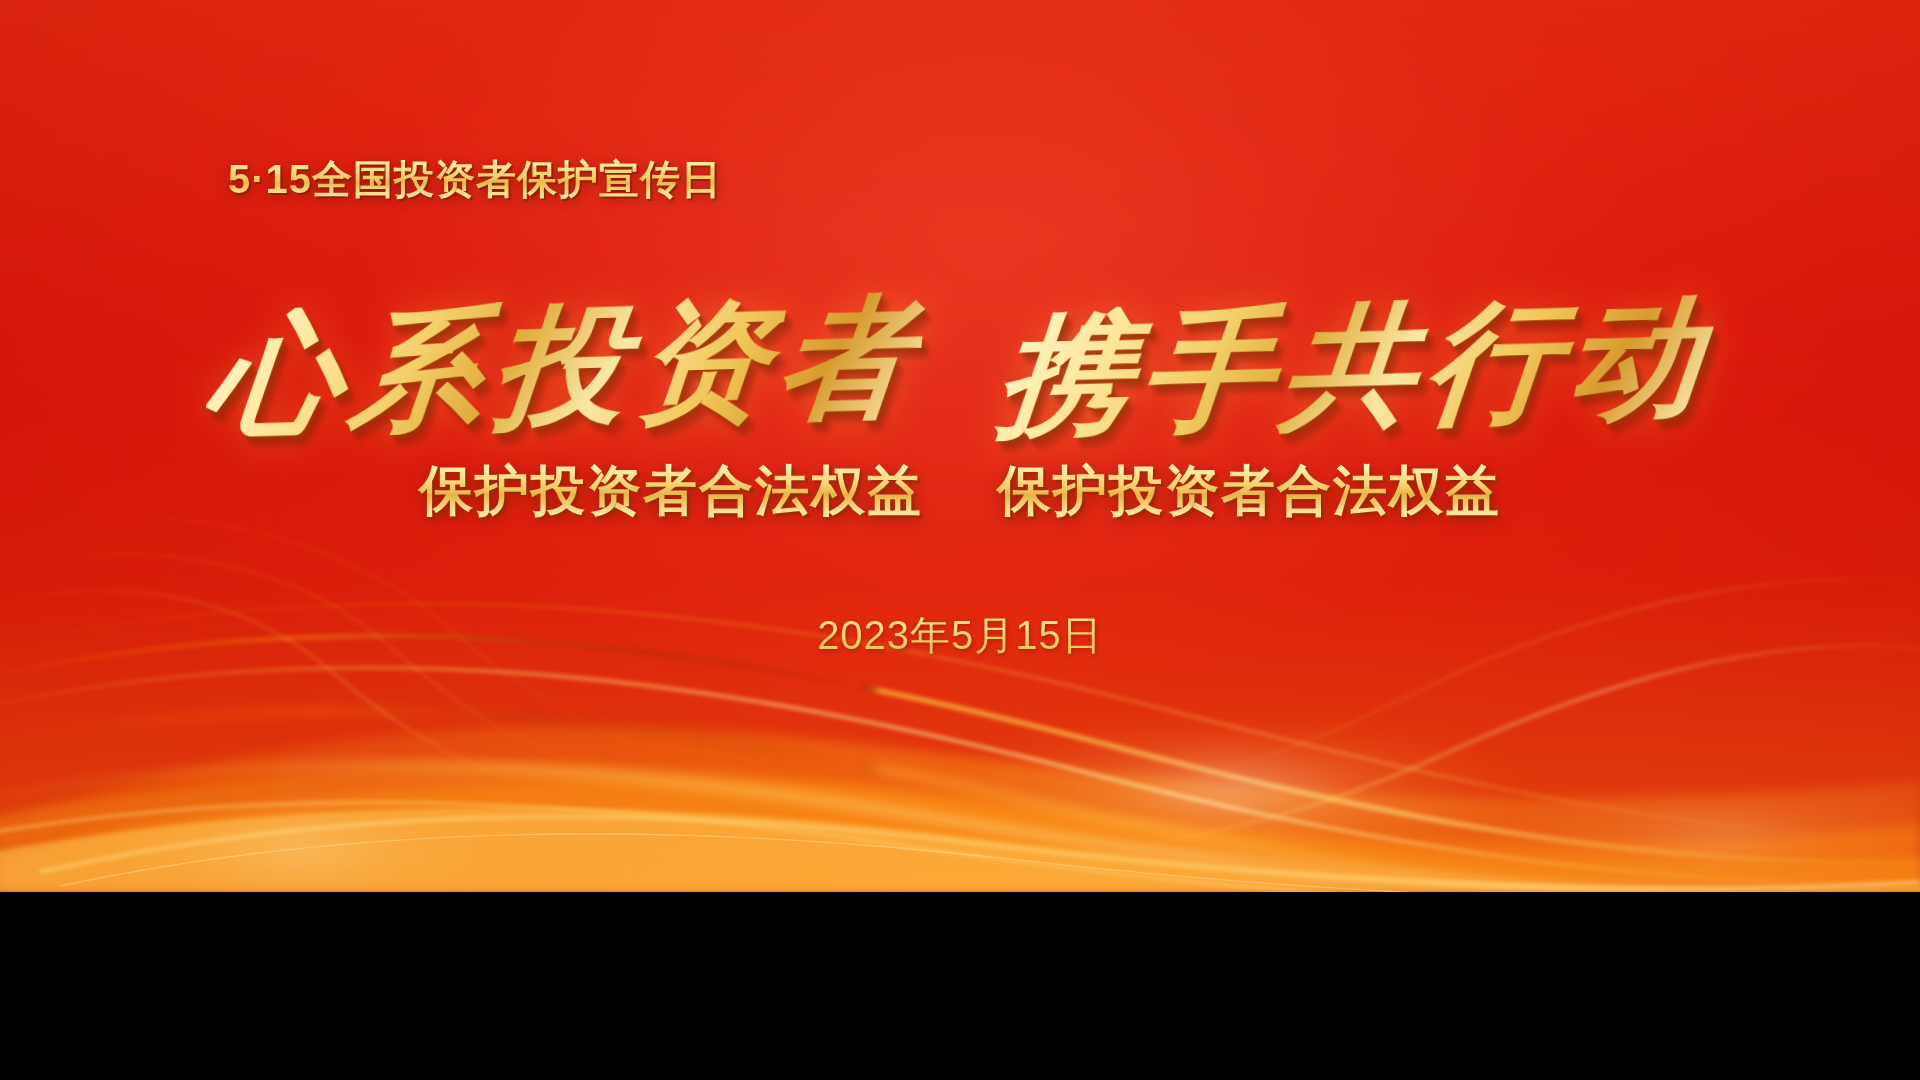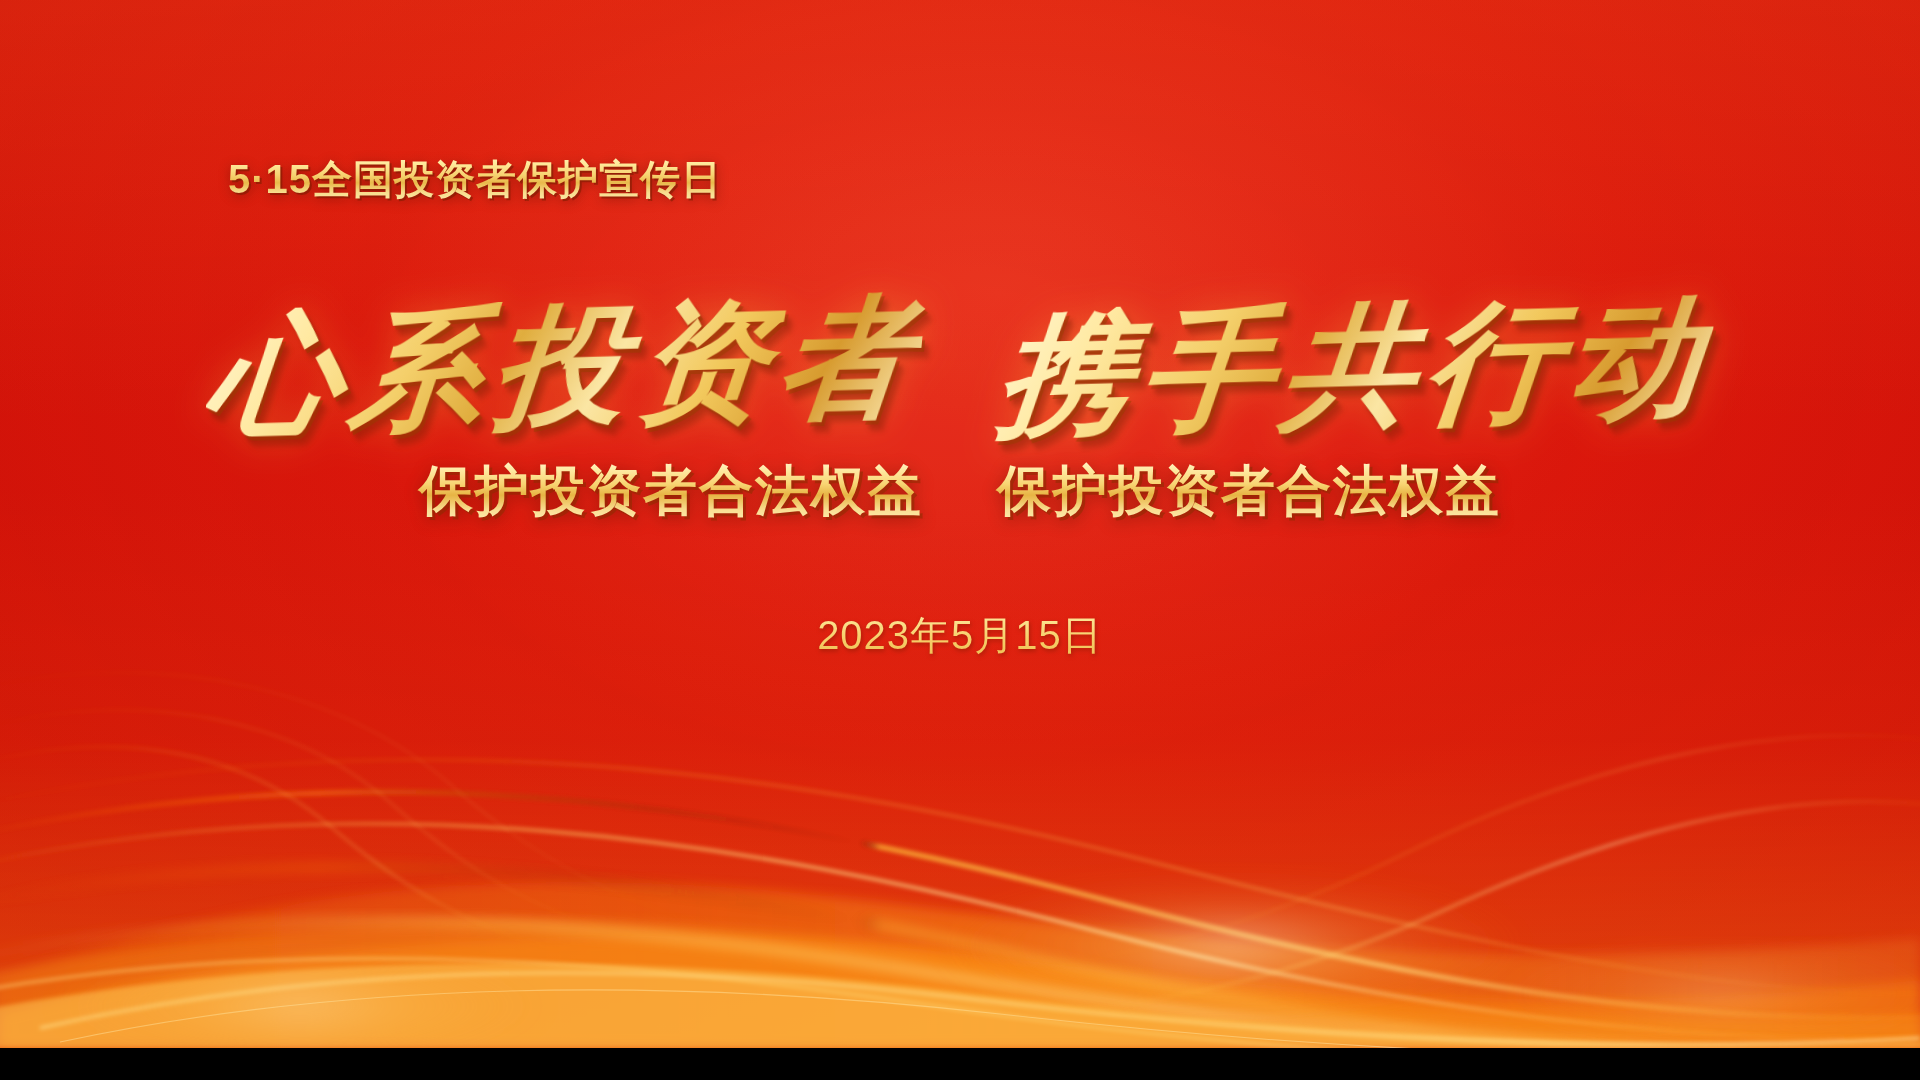"5·15全国投资者保护宣传日" #poster { height: 1048px -> 892px }
